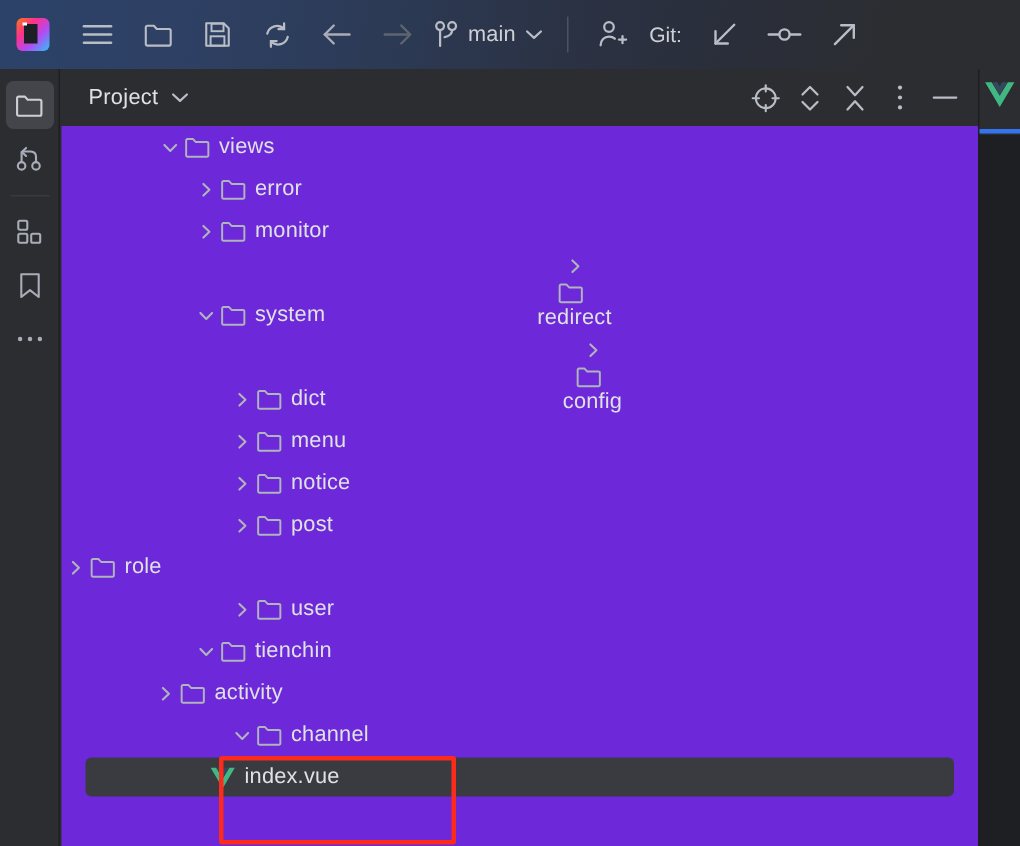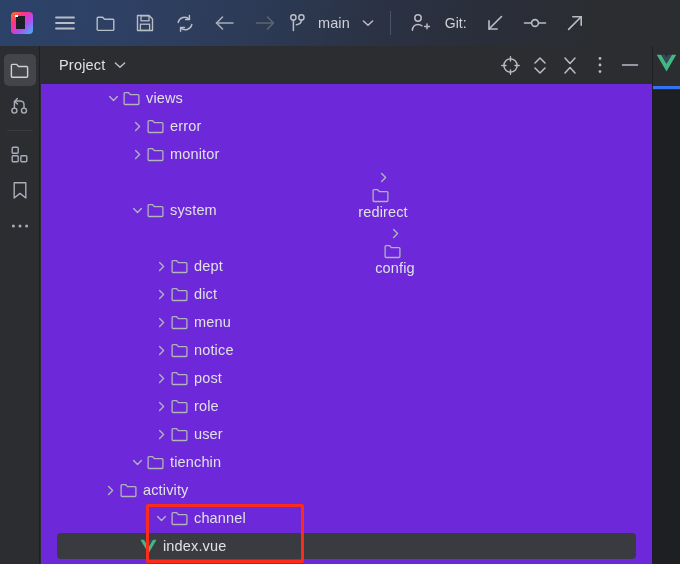"main" .branch-box { gap: 12px -> 6px }
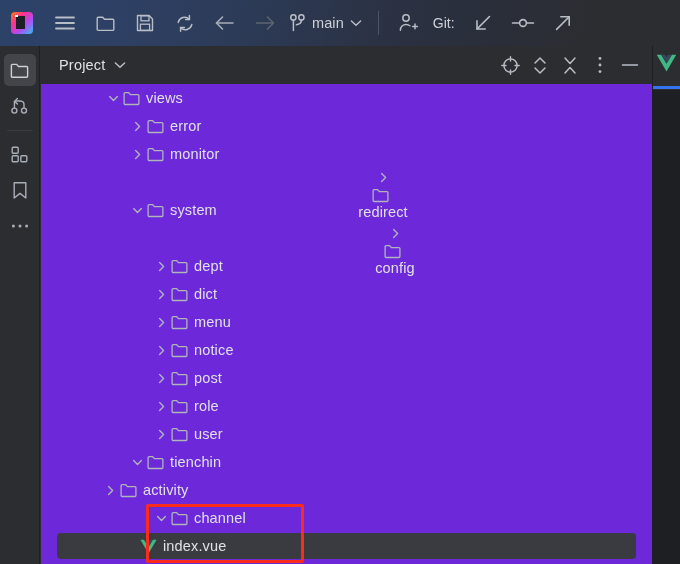"dept" div.row { html: <div> <span> <svg> <polyline></polyline> </svg> </span> <span> <svg> <path></path> </svg> </span> <span>dept</span> </div> -> none }
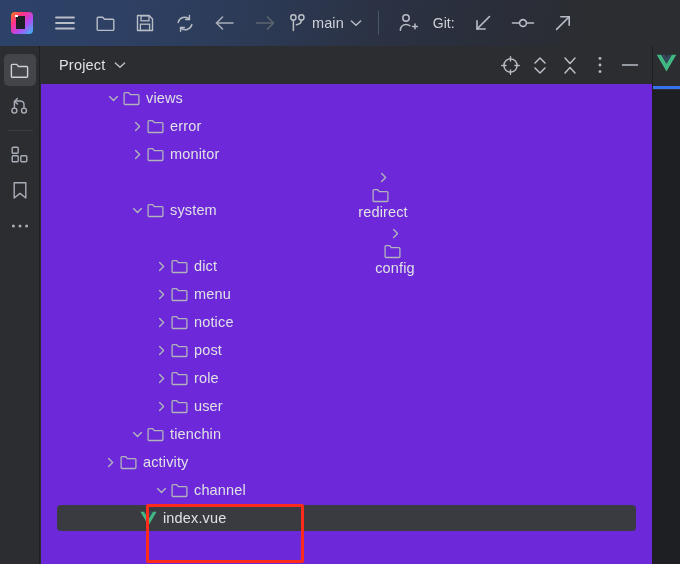"role" div.row { padding-left: 111px -> none }
